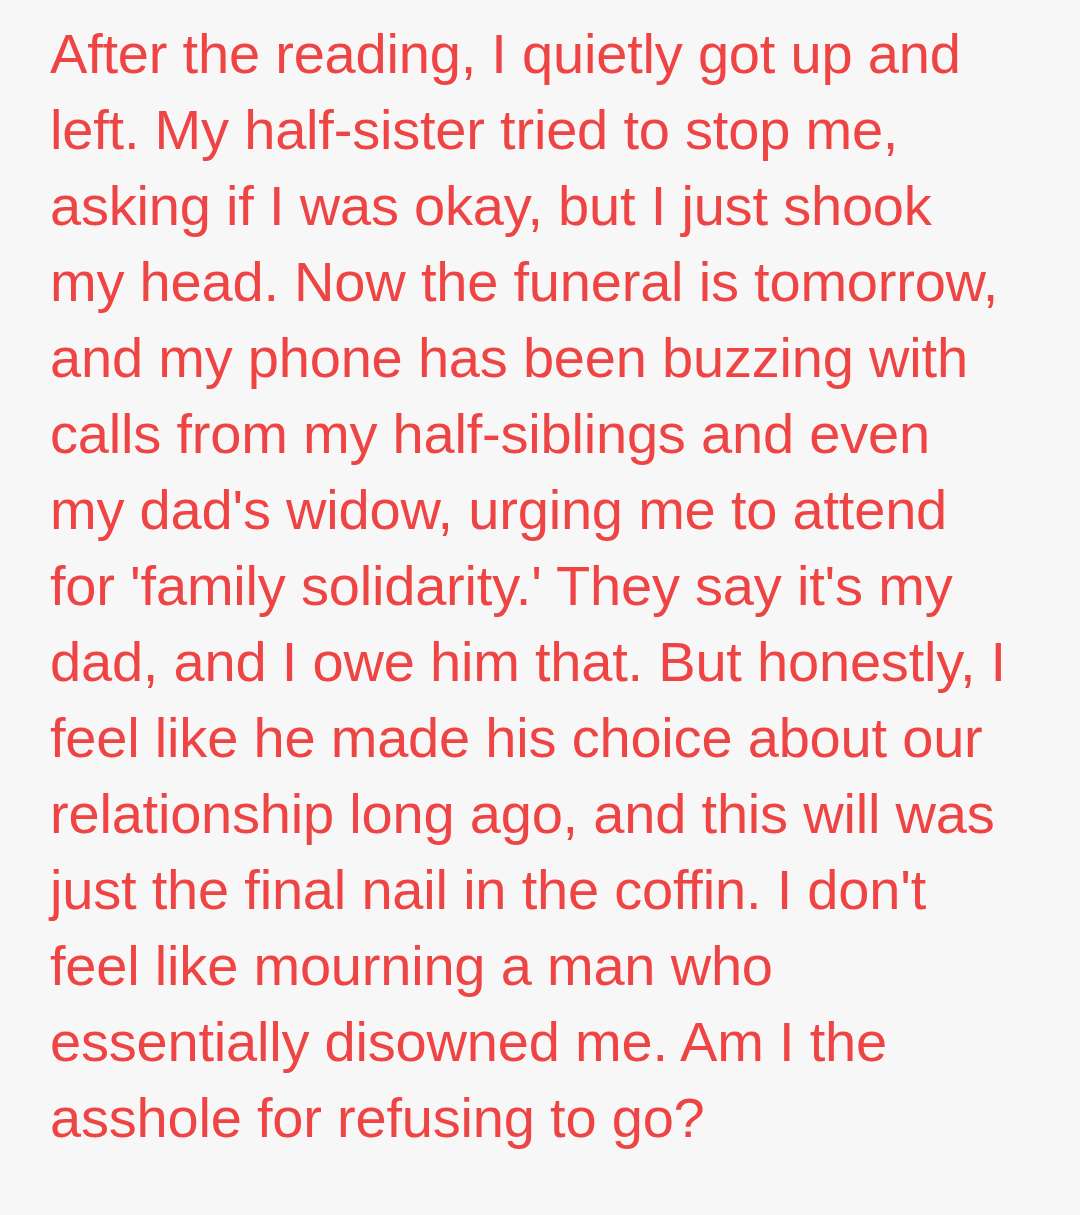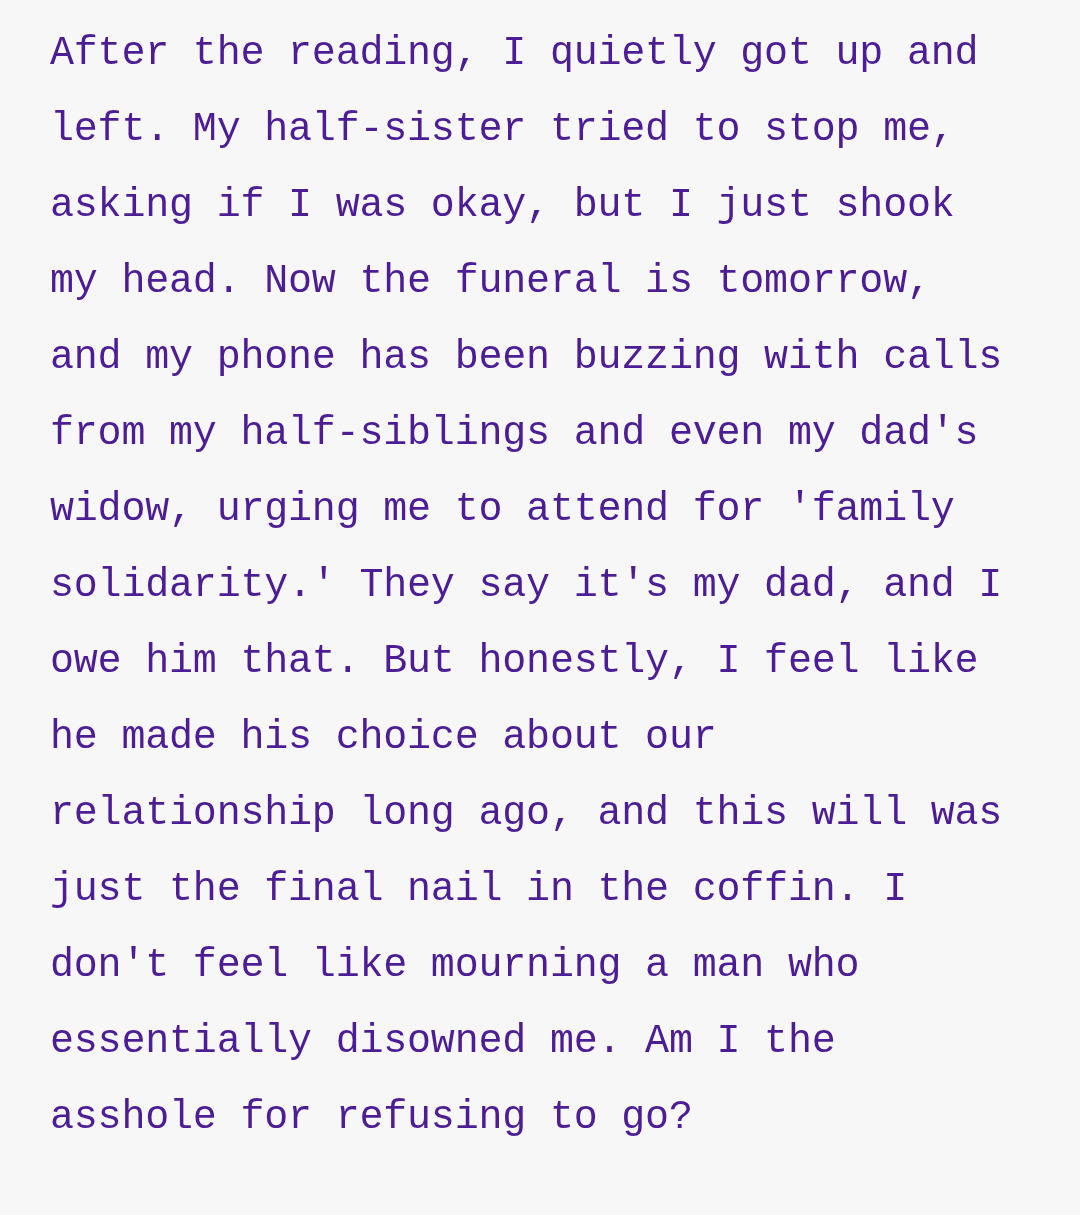"After the reading, I quietly" .story-text { color: #4c1d95 -> #ef4444; font-family: Liberation Mono, monospace -> Liberation Sans, sans-serif; font-size: 40px -> 56px }
